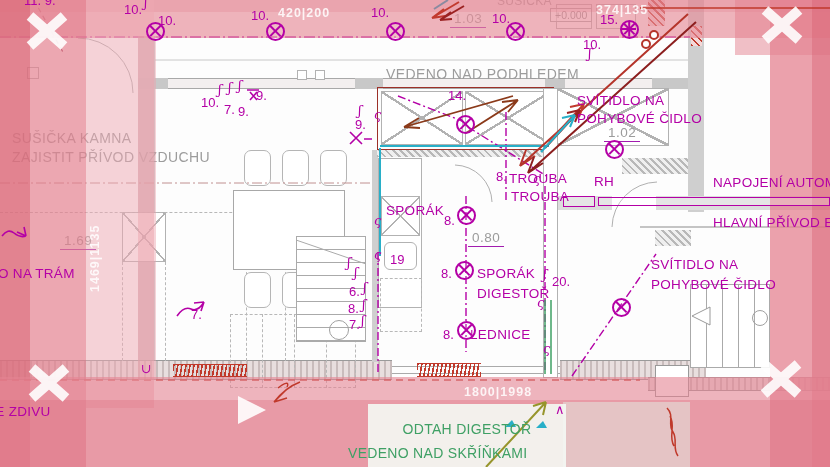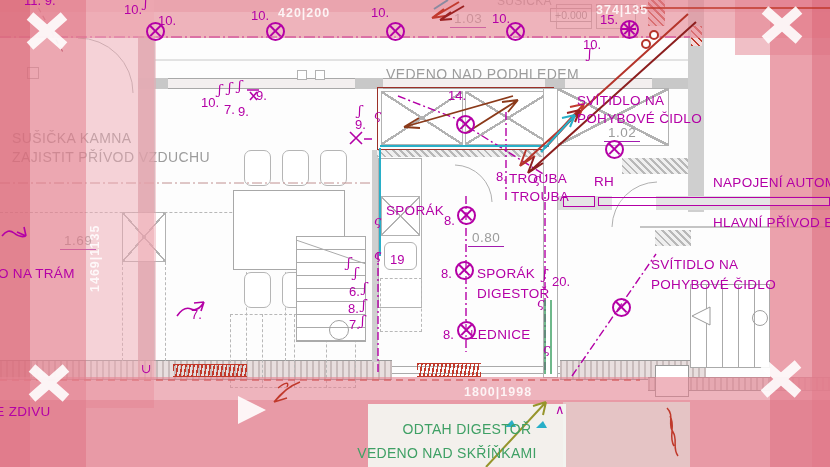"VEDENO NAD SKŘÍŇKAMI" div.abs { text-align: center -> left }
